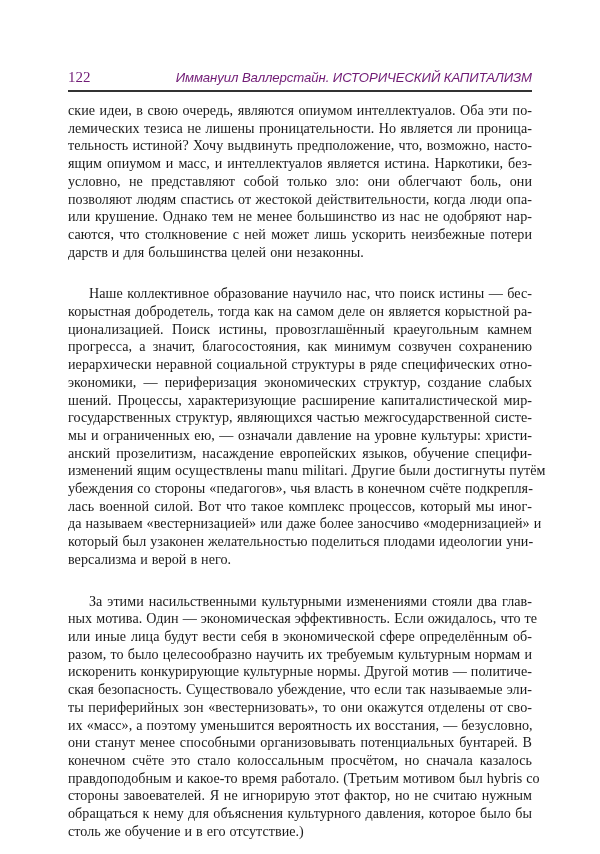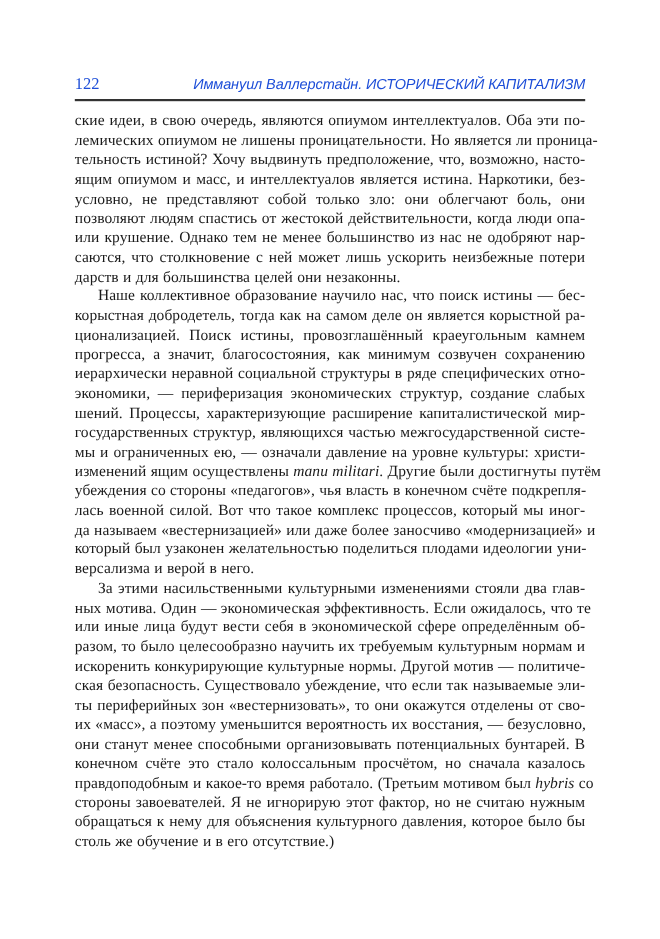"122" .running-head { color: #1d4ed8 -> #701a75 }
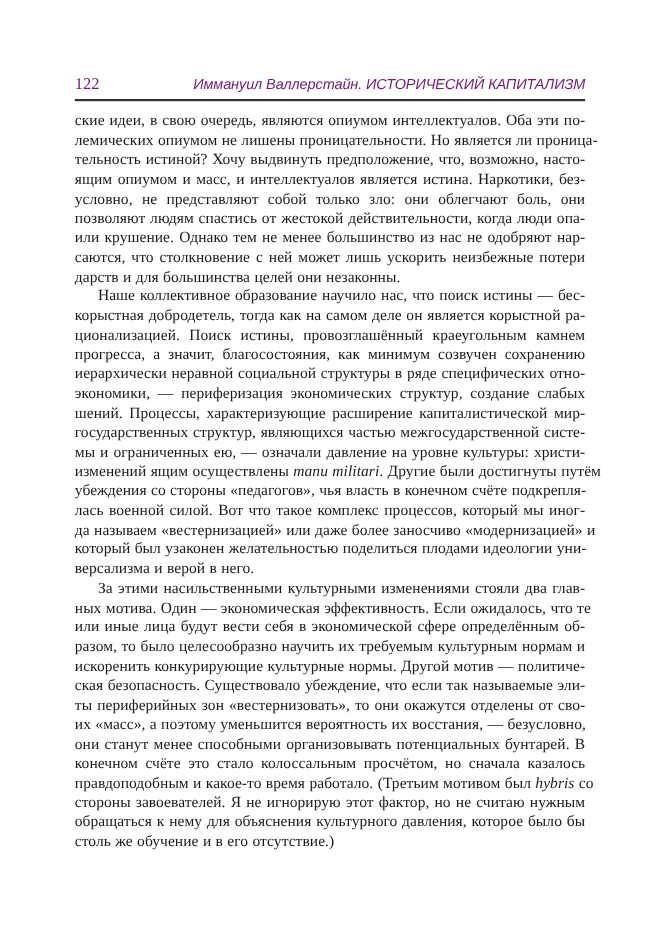"лемических опиумом не лишены" span.line { text: опиумом -> тезиса }
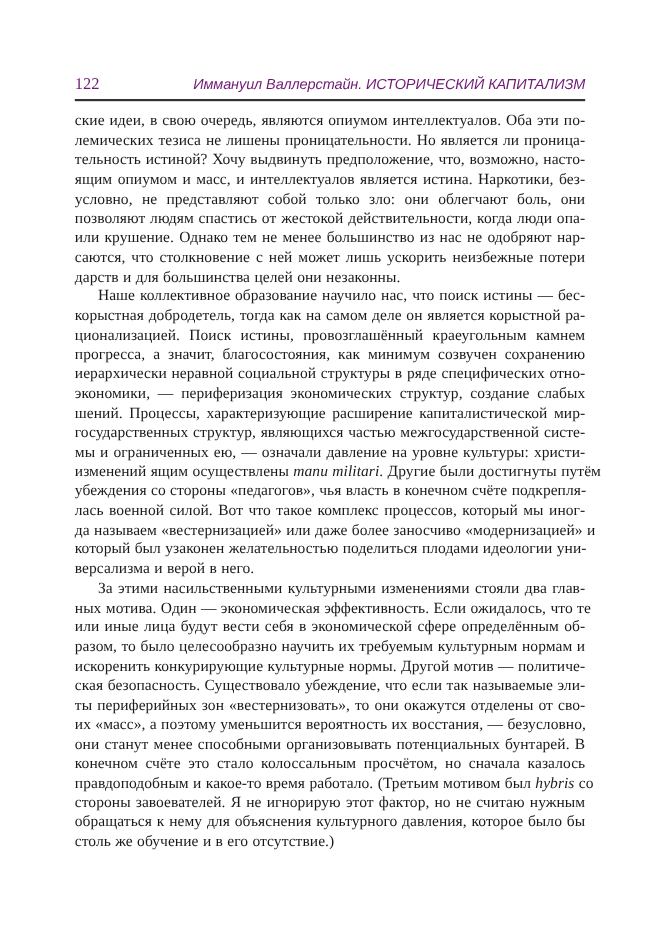"Наше коллективное образование научило" .body-text .line.indented { margin-top: none -> 24px }
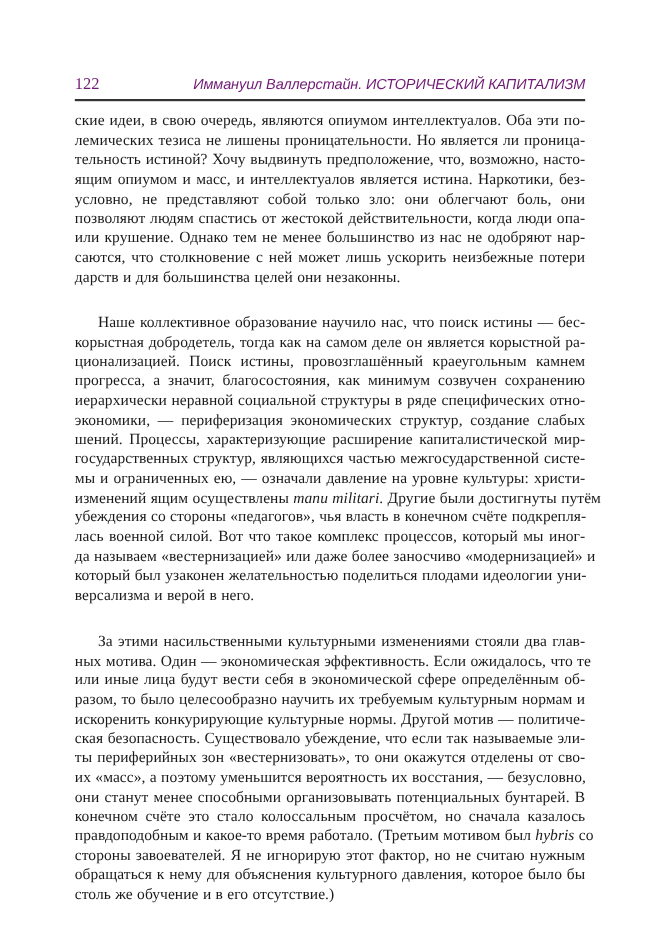"анский прозелитизм, насаждение" span.line { html: none -> <span>анский прозелитизм, насаждение европейских языков, обучение специфи-</span> }
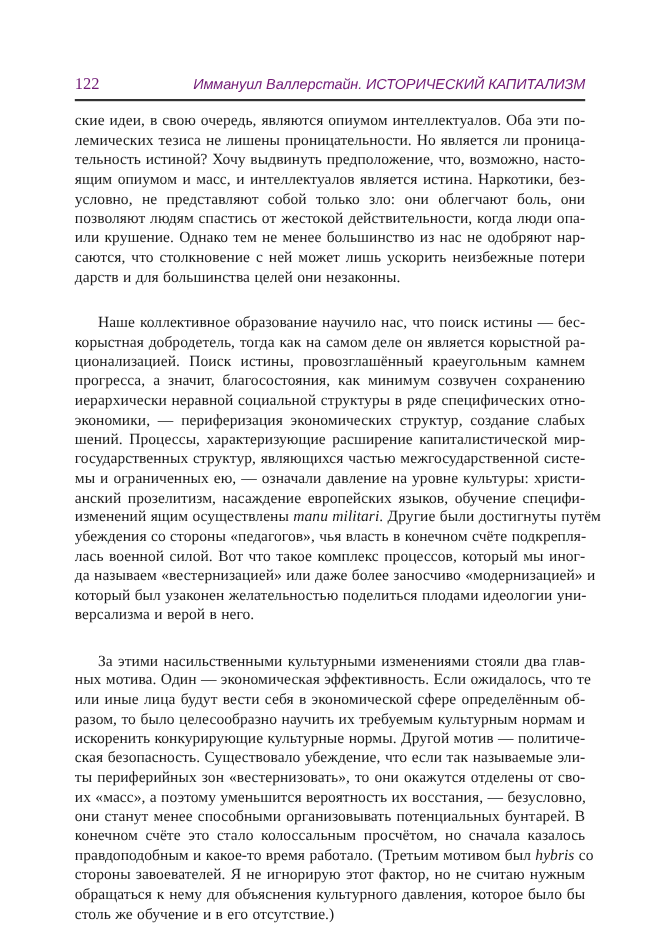"manu militari" .italic { font-style: italic -> none }
